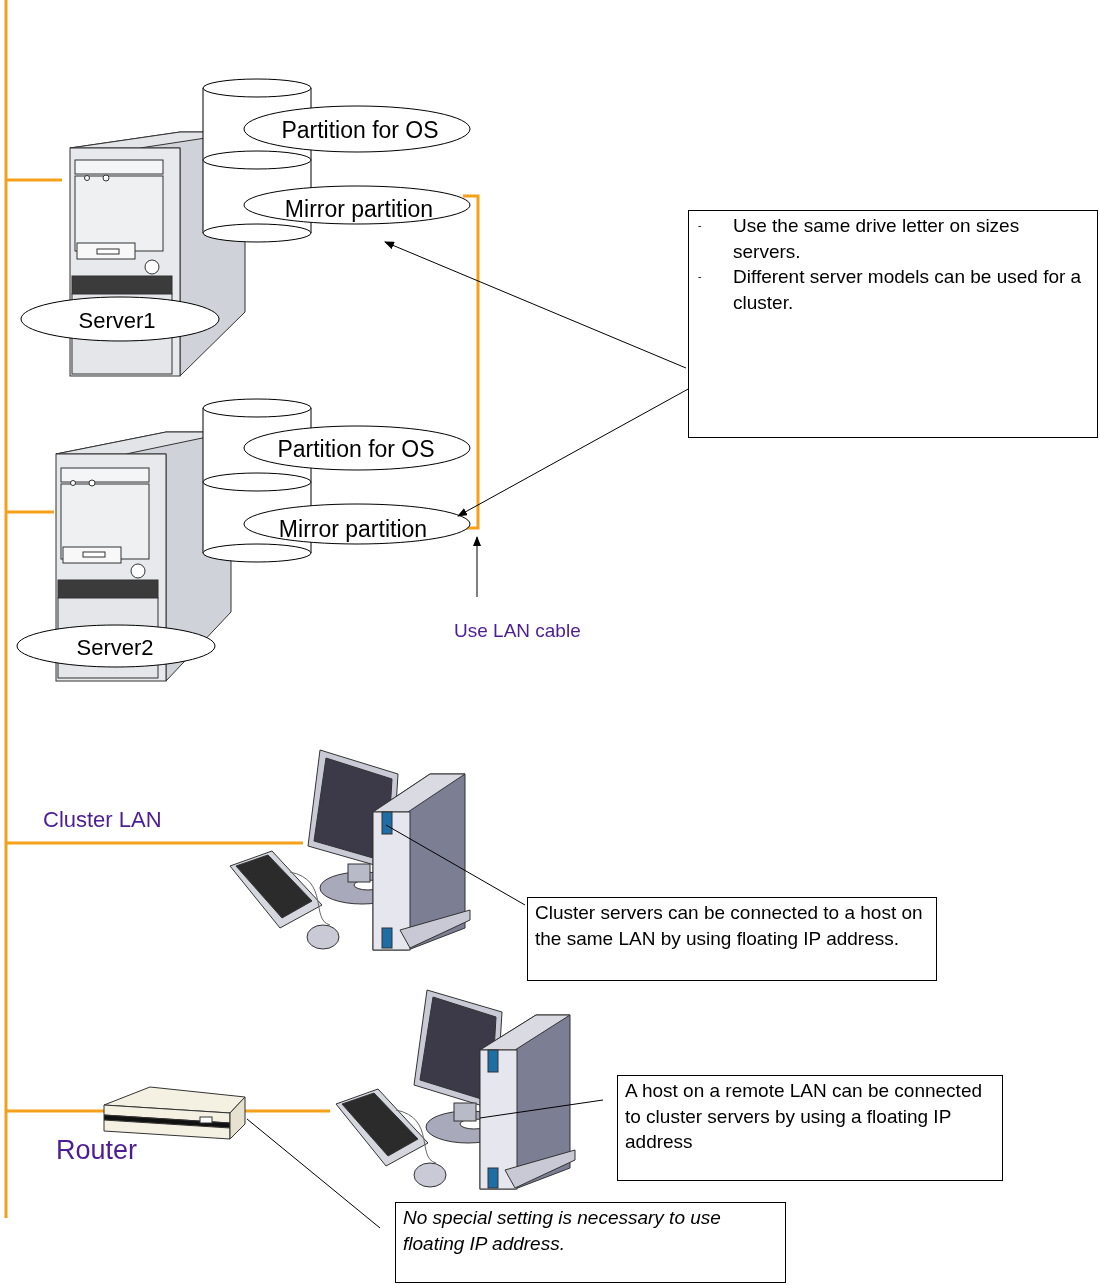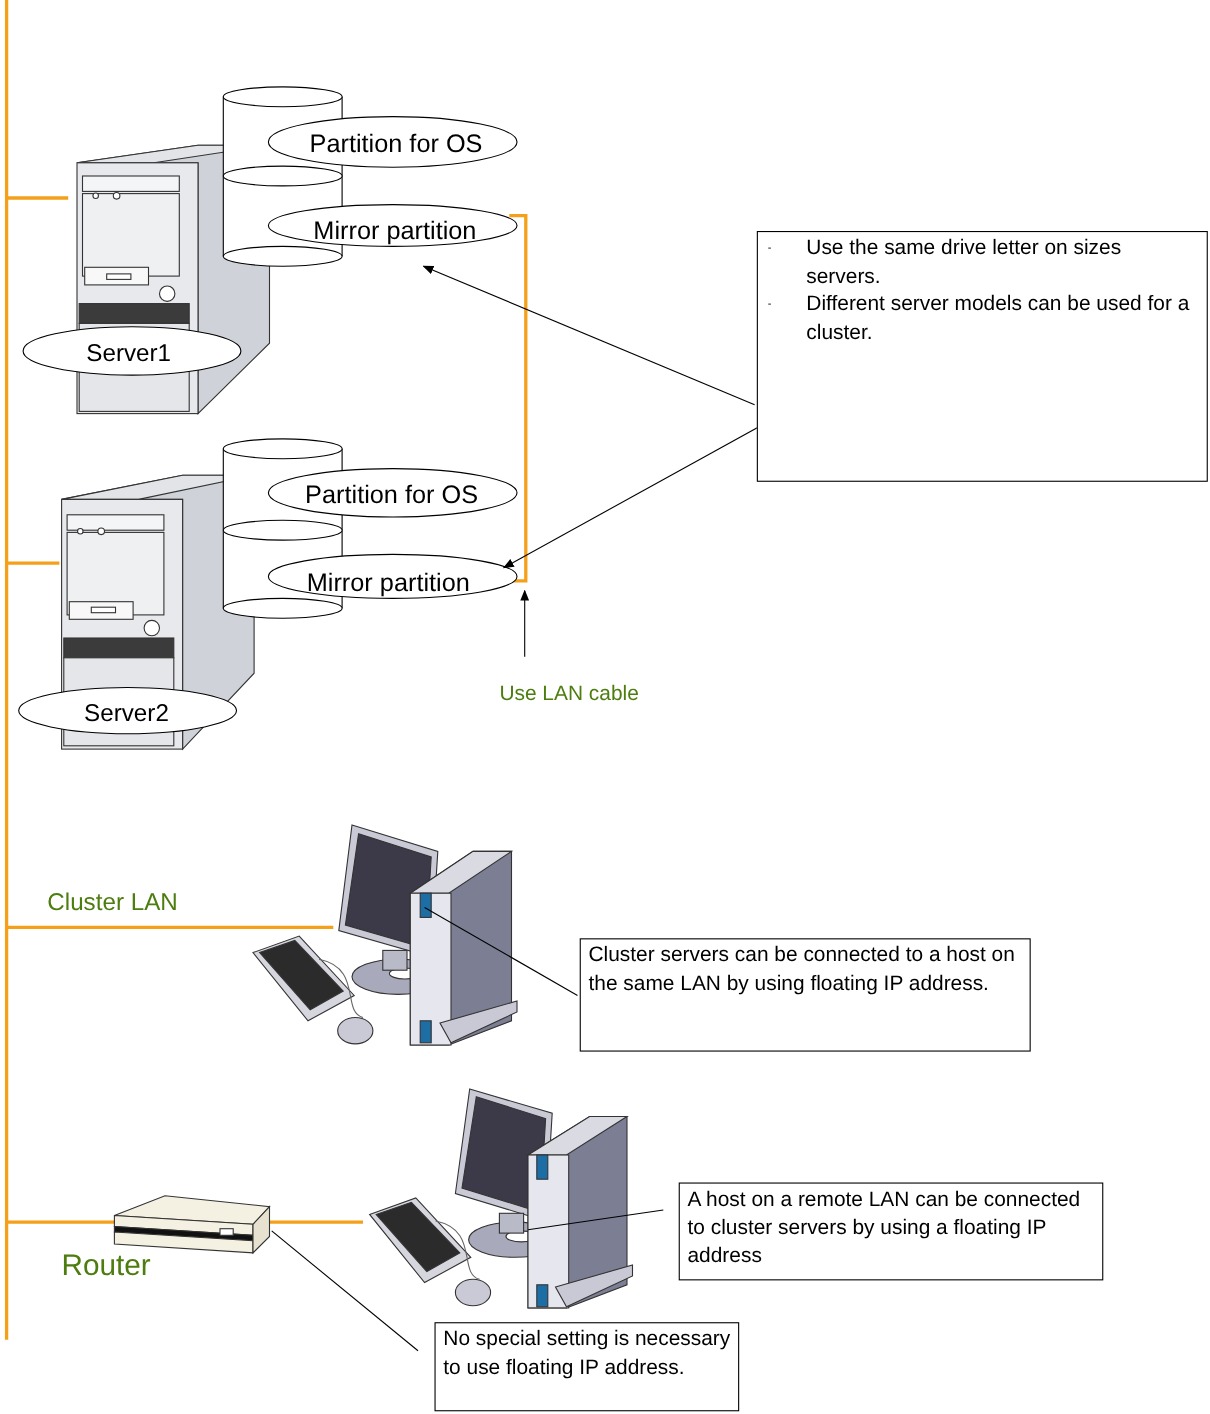"Use LAN cable" .plain-label { color: #4d7c0f -> #4c1d95 }
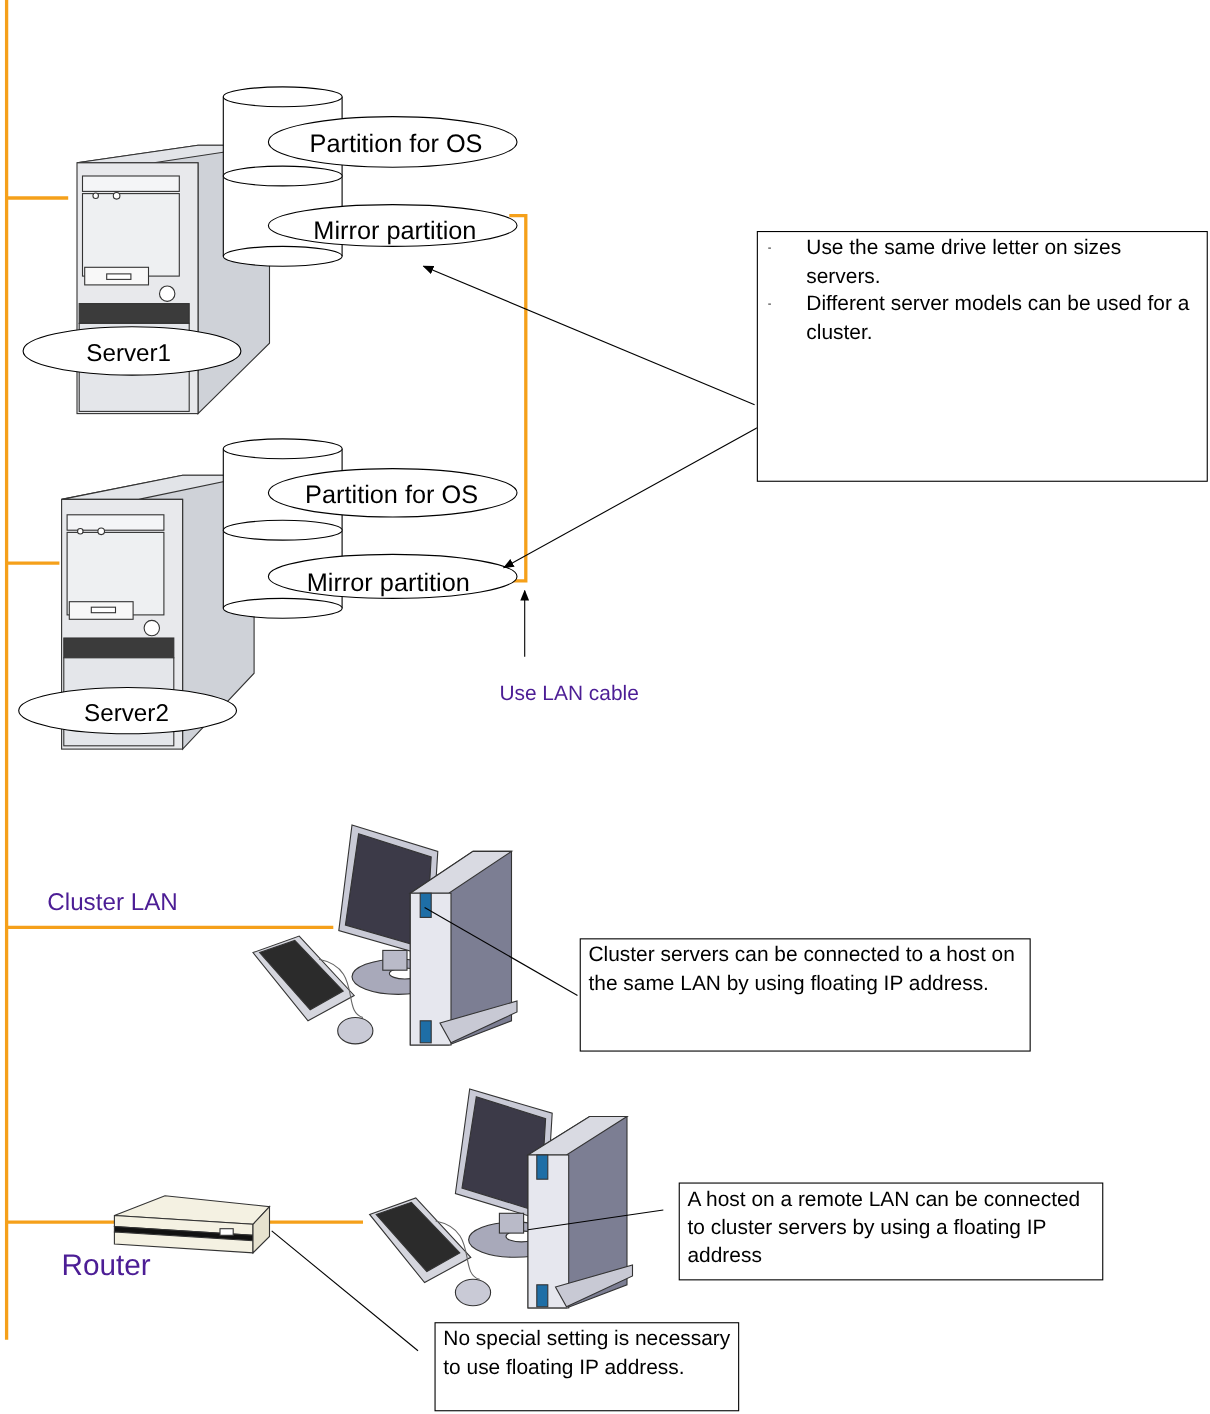"Cluster servers can be connected" div.note { height: 103px -> 84px; top: 853px -> 897px }
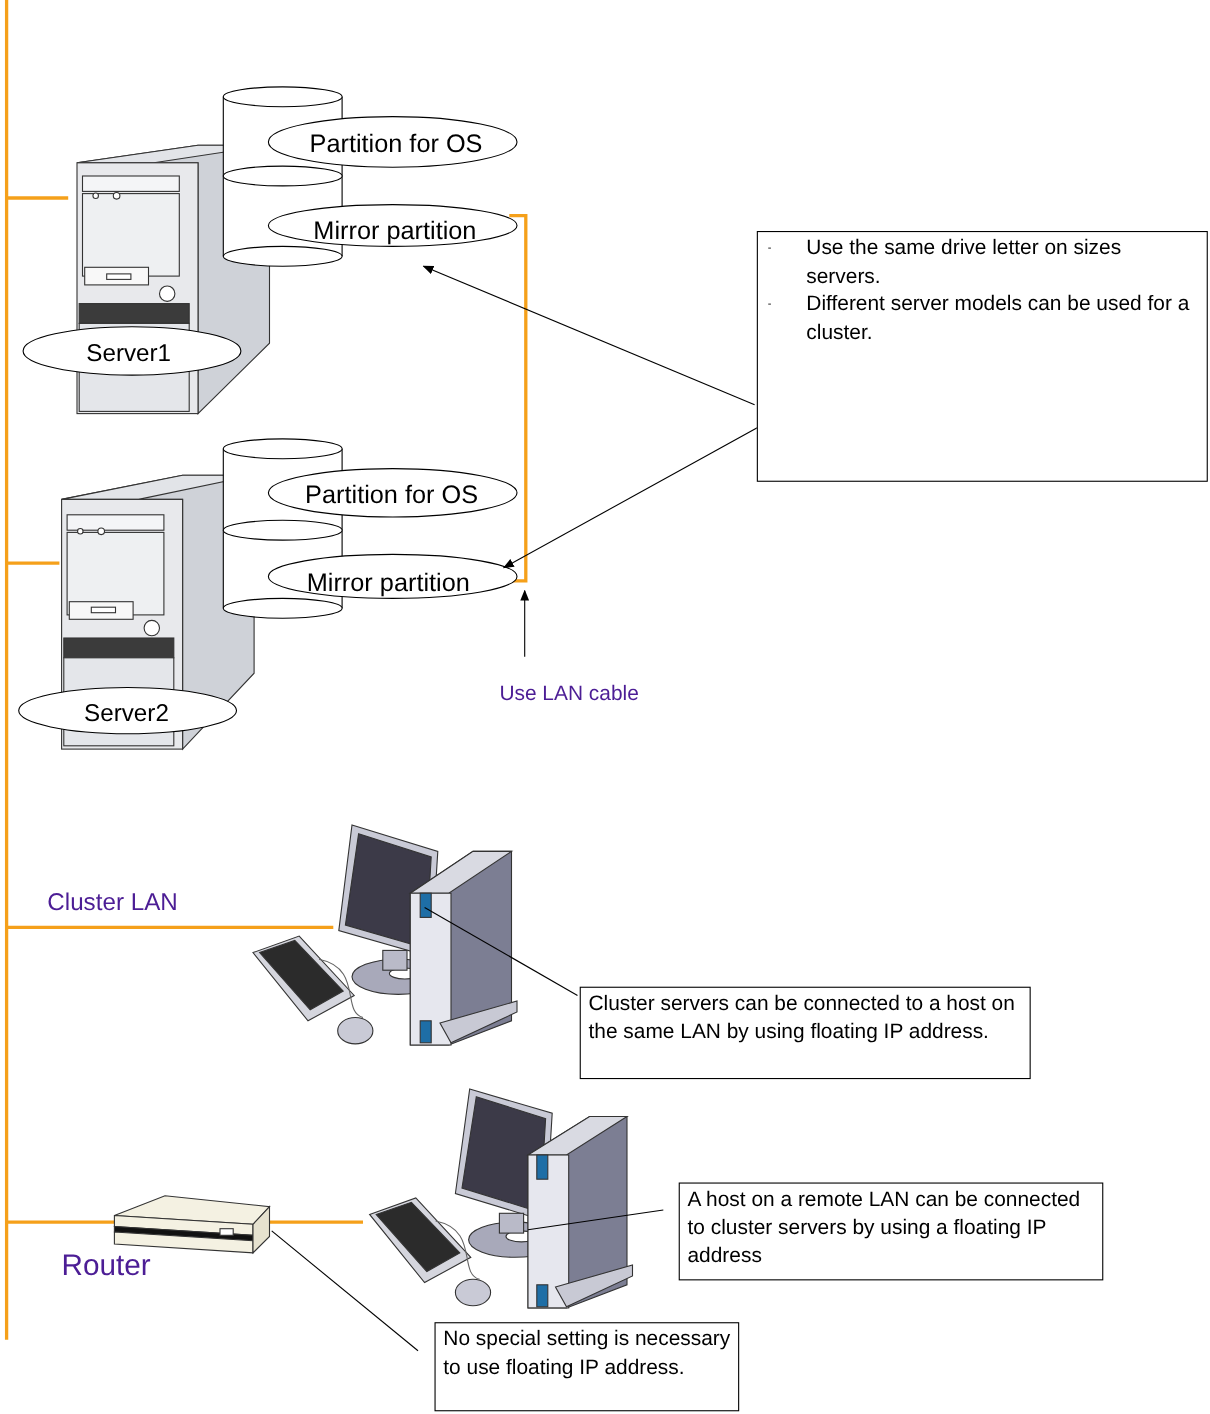"A host on a remote" div.note { height: 89px -> 106px }
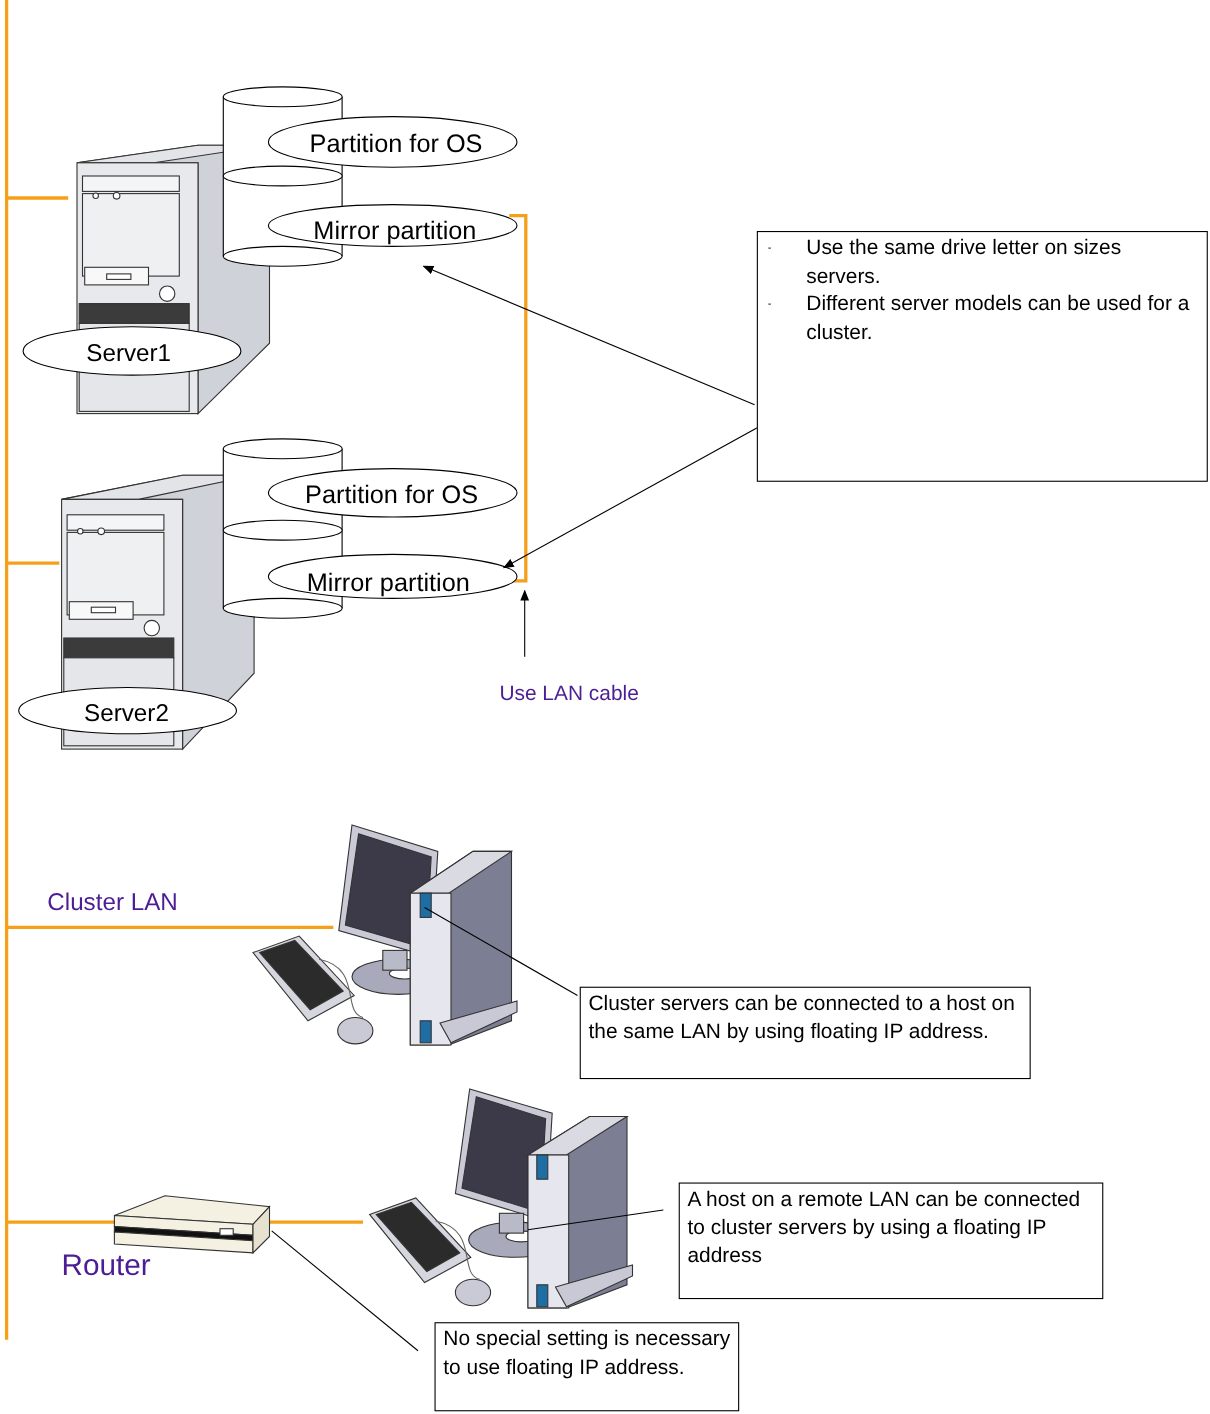"No special setting is necessary" div.note { font-style: none -> italic; width: 277px -> 391px }
